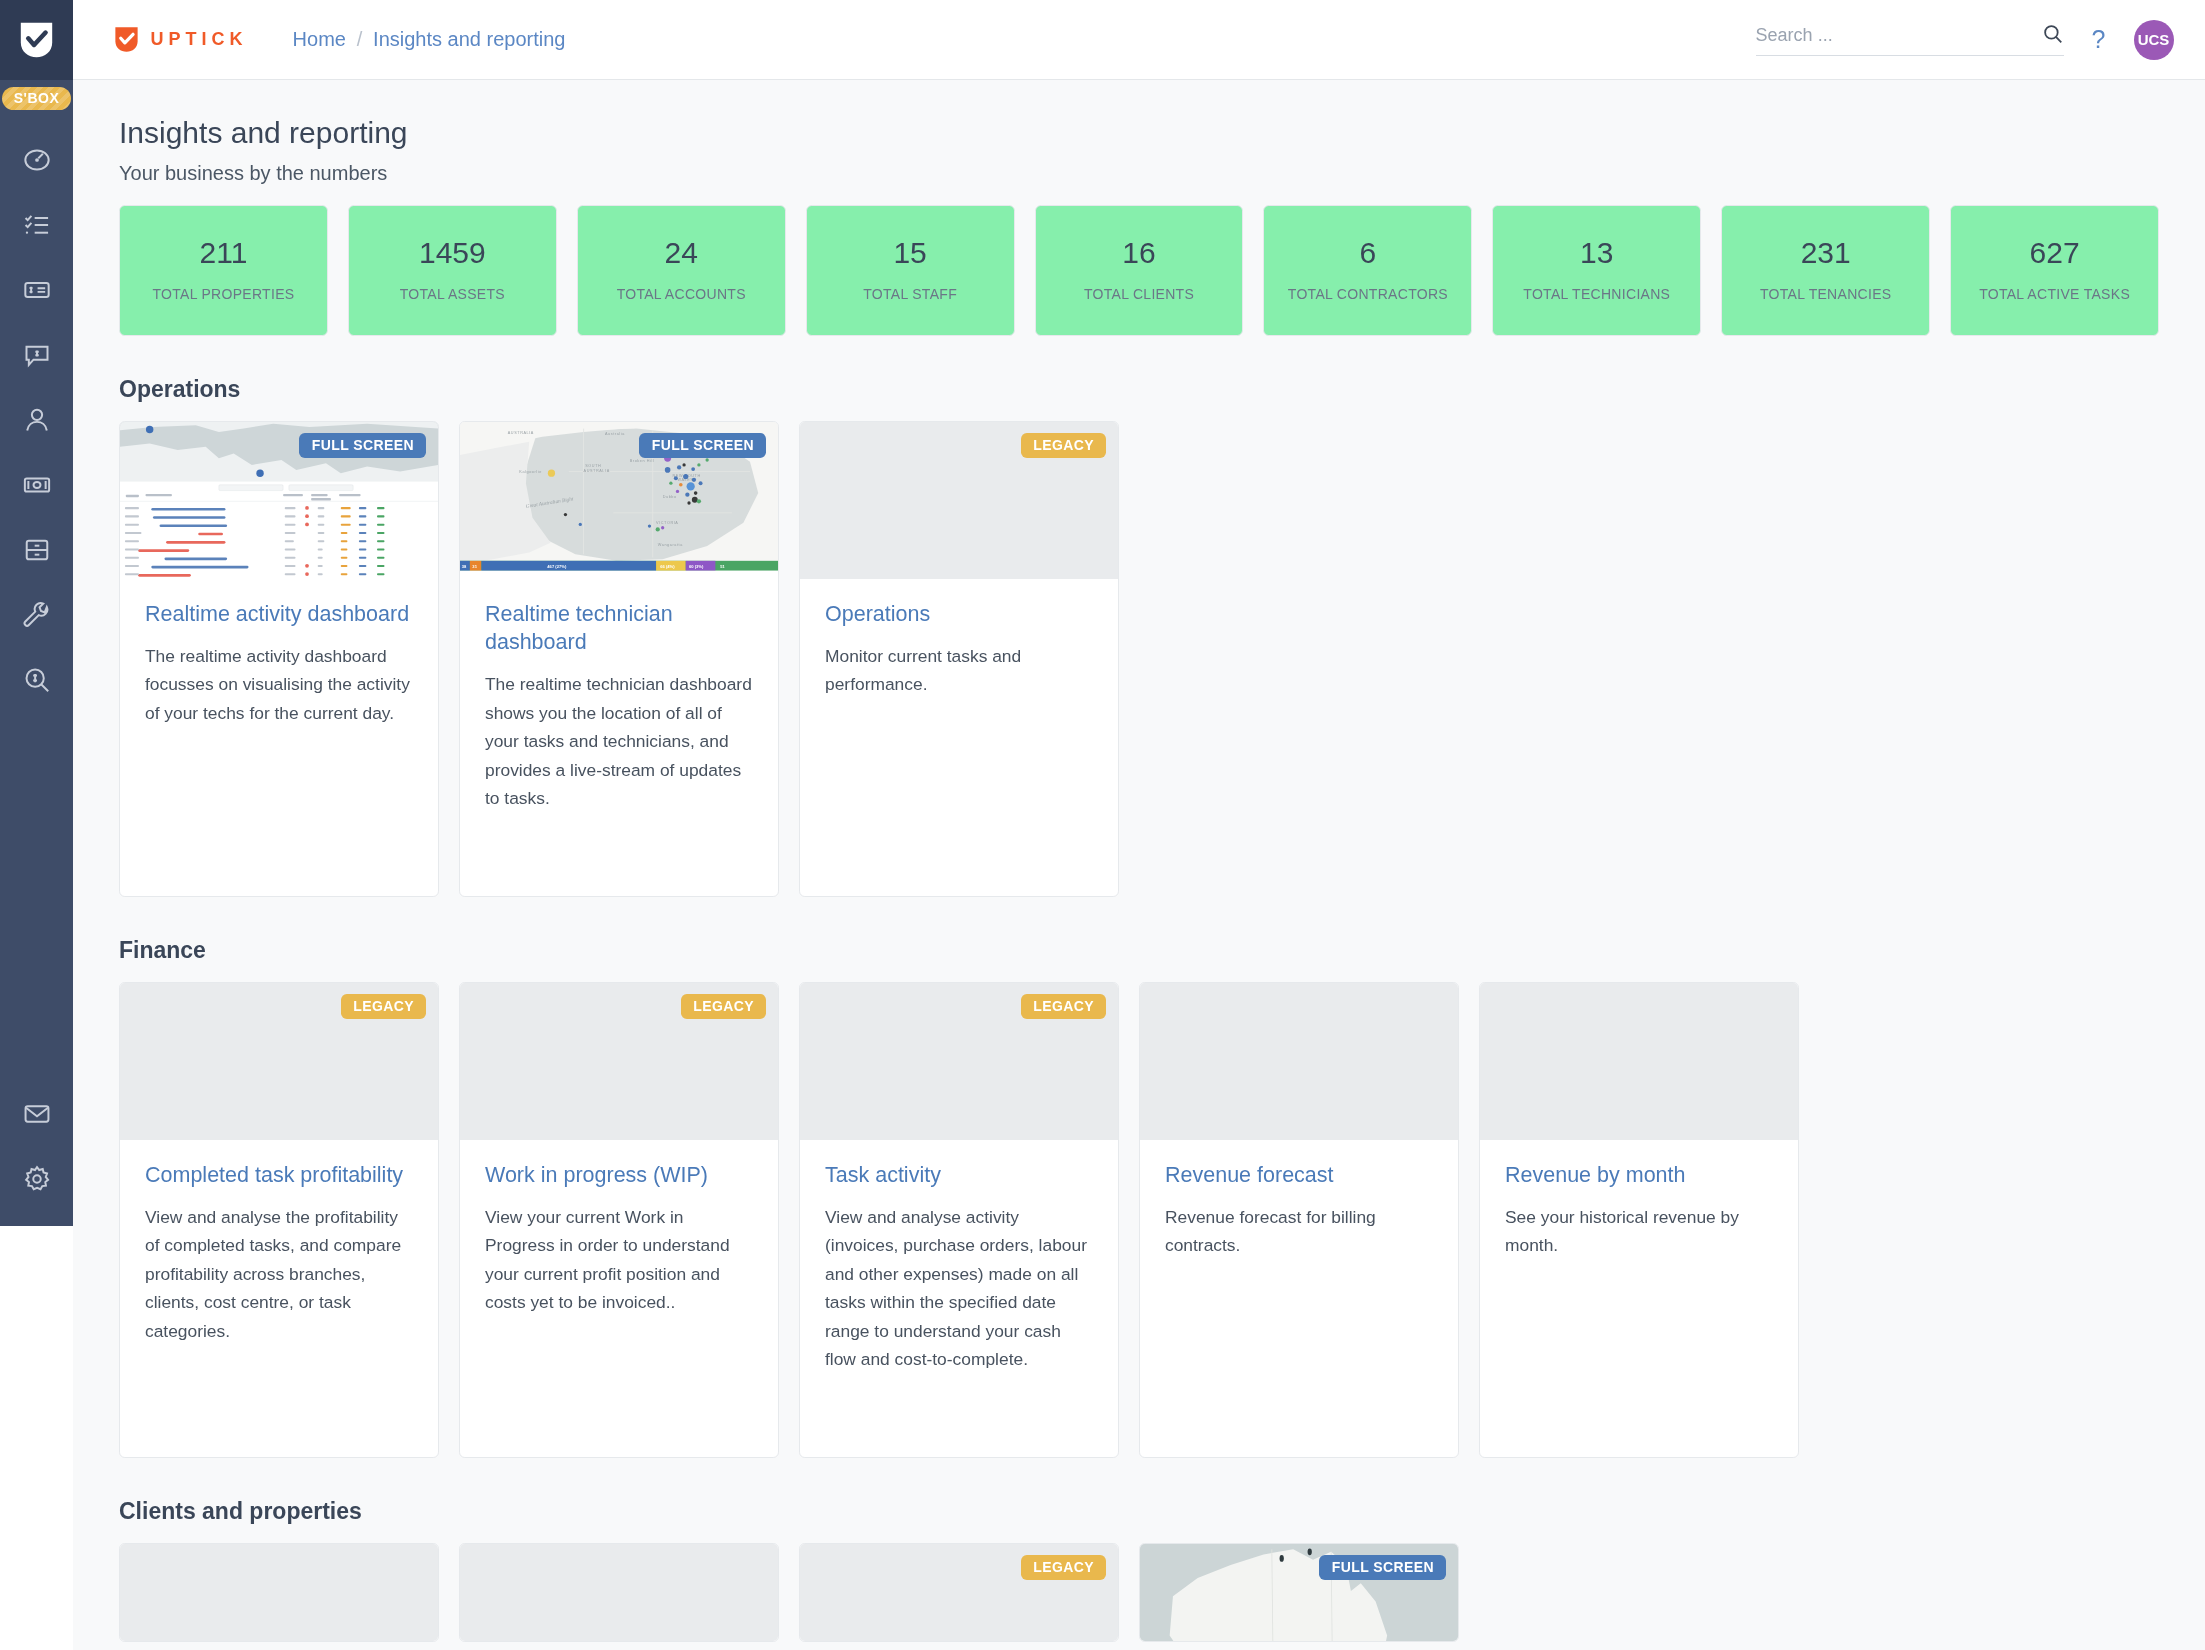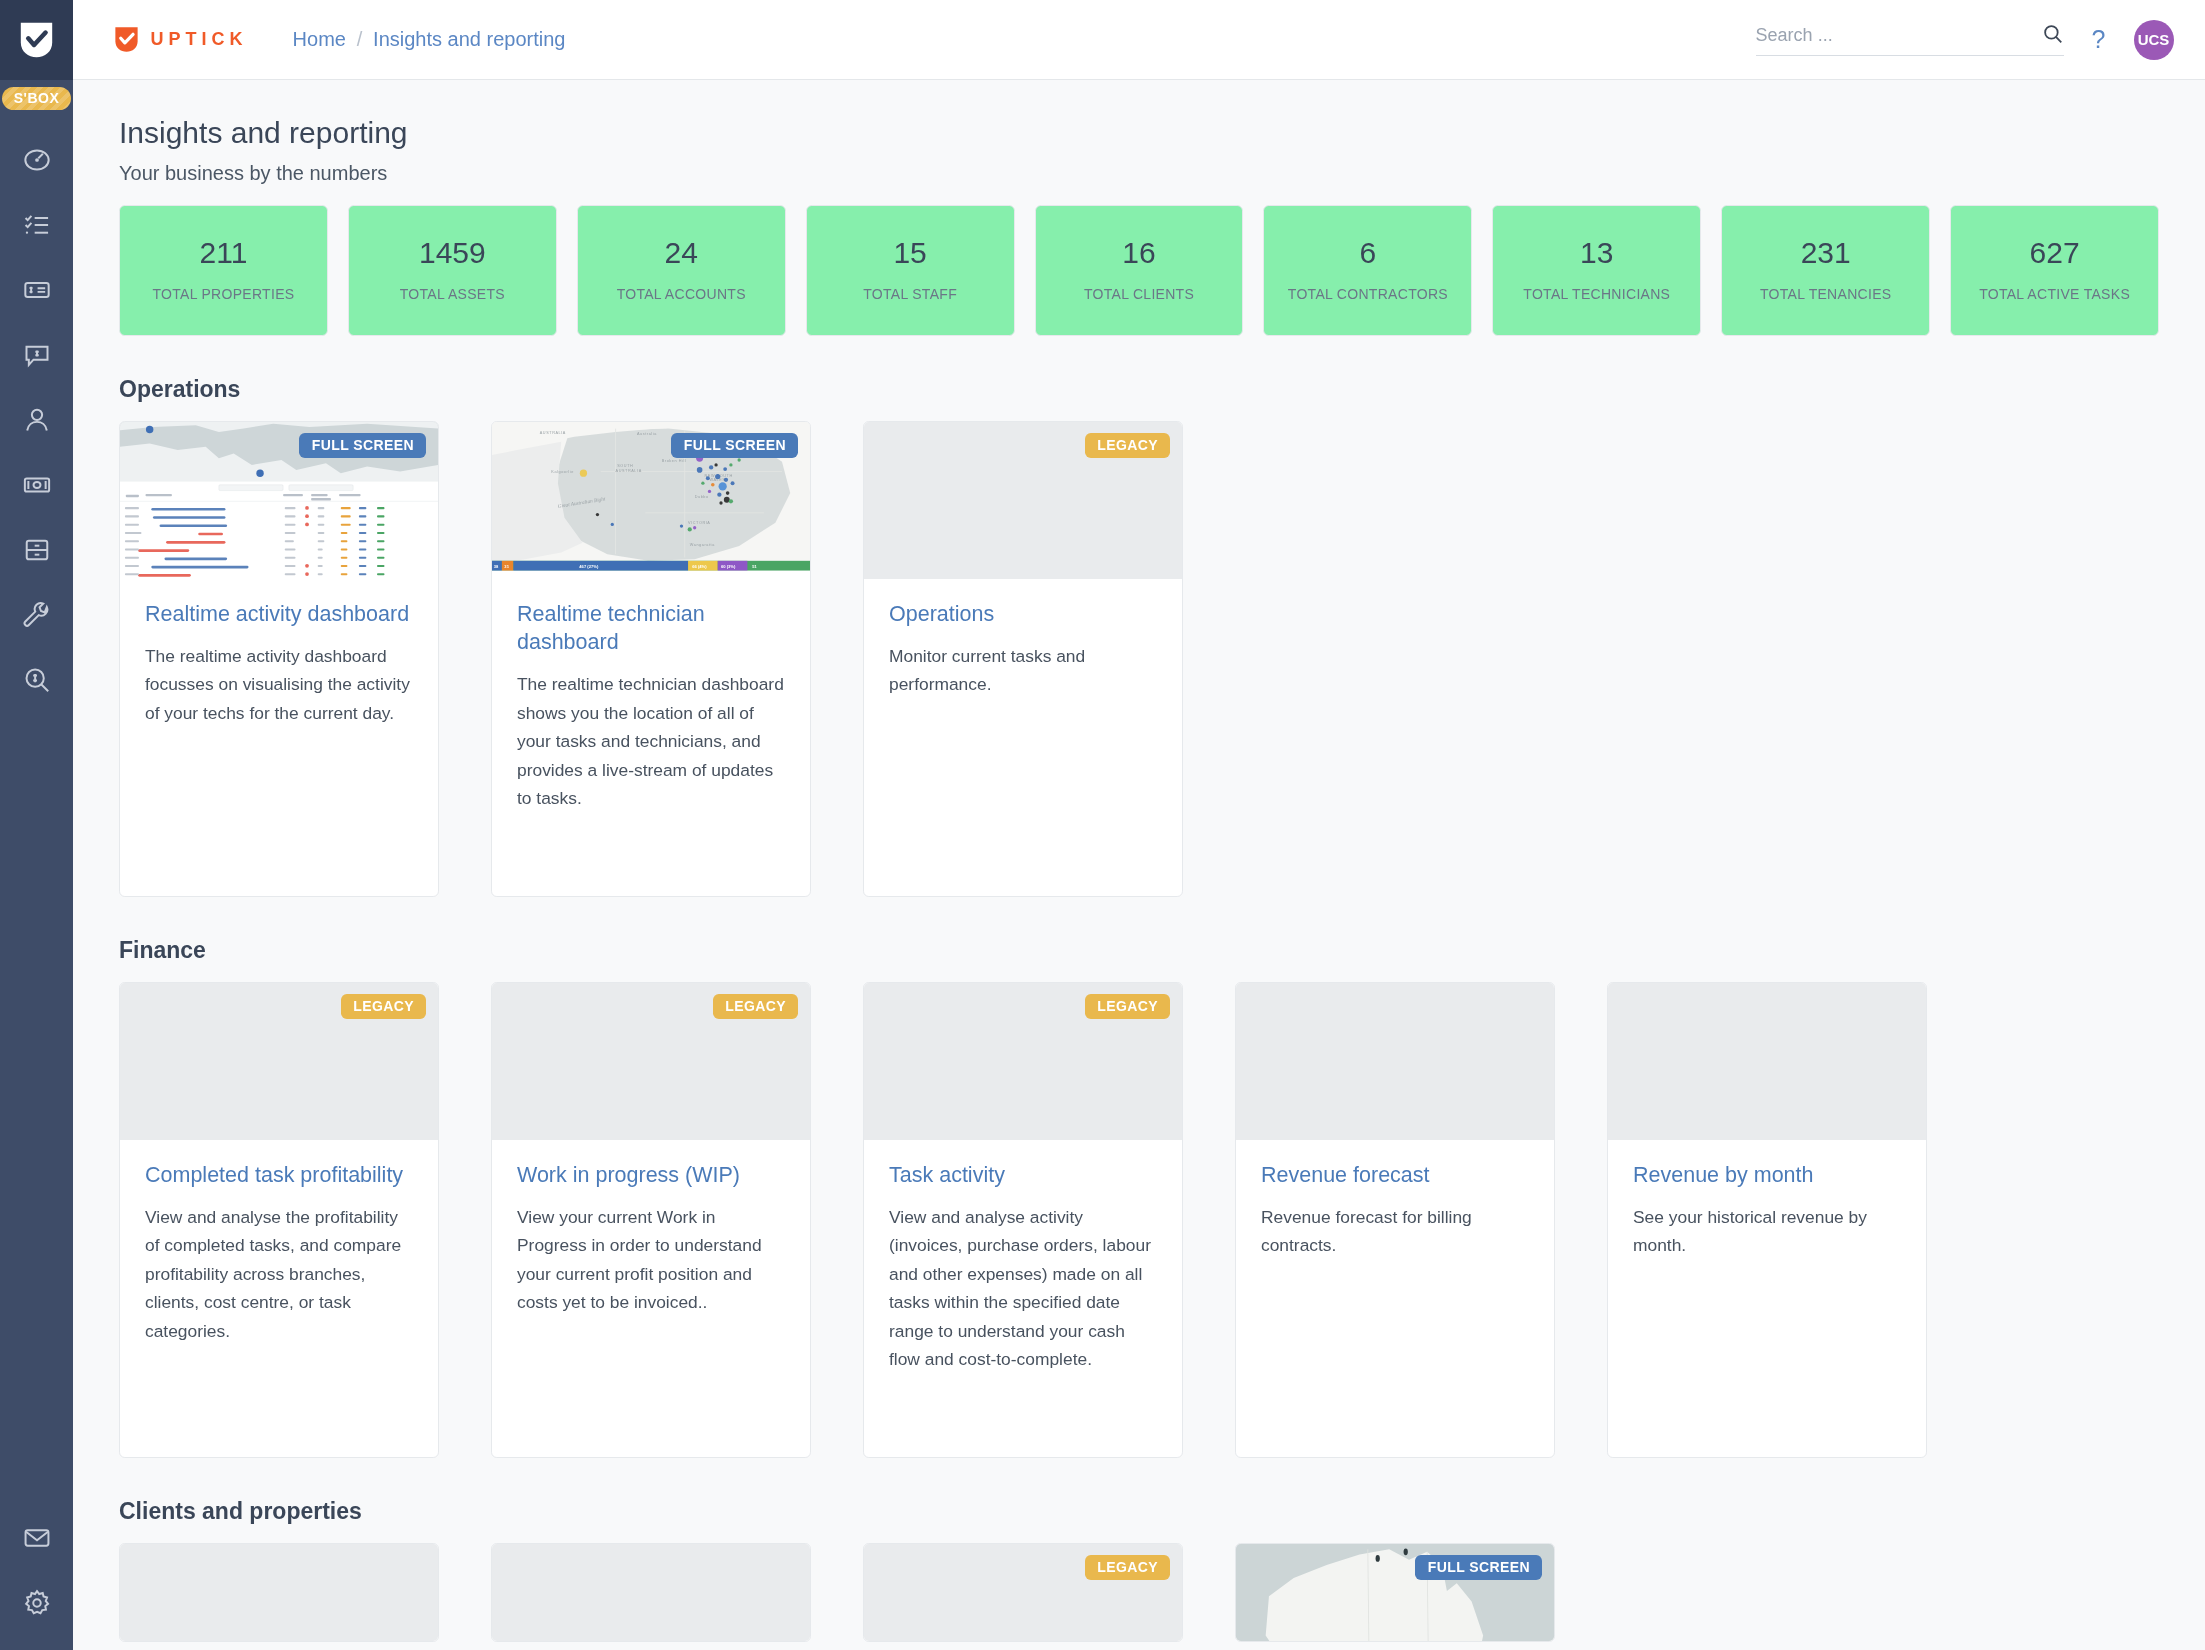"S'BOX" .sidebar { height: 1650px -> 1226px }
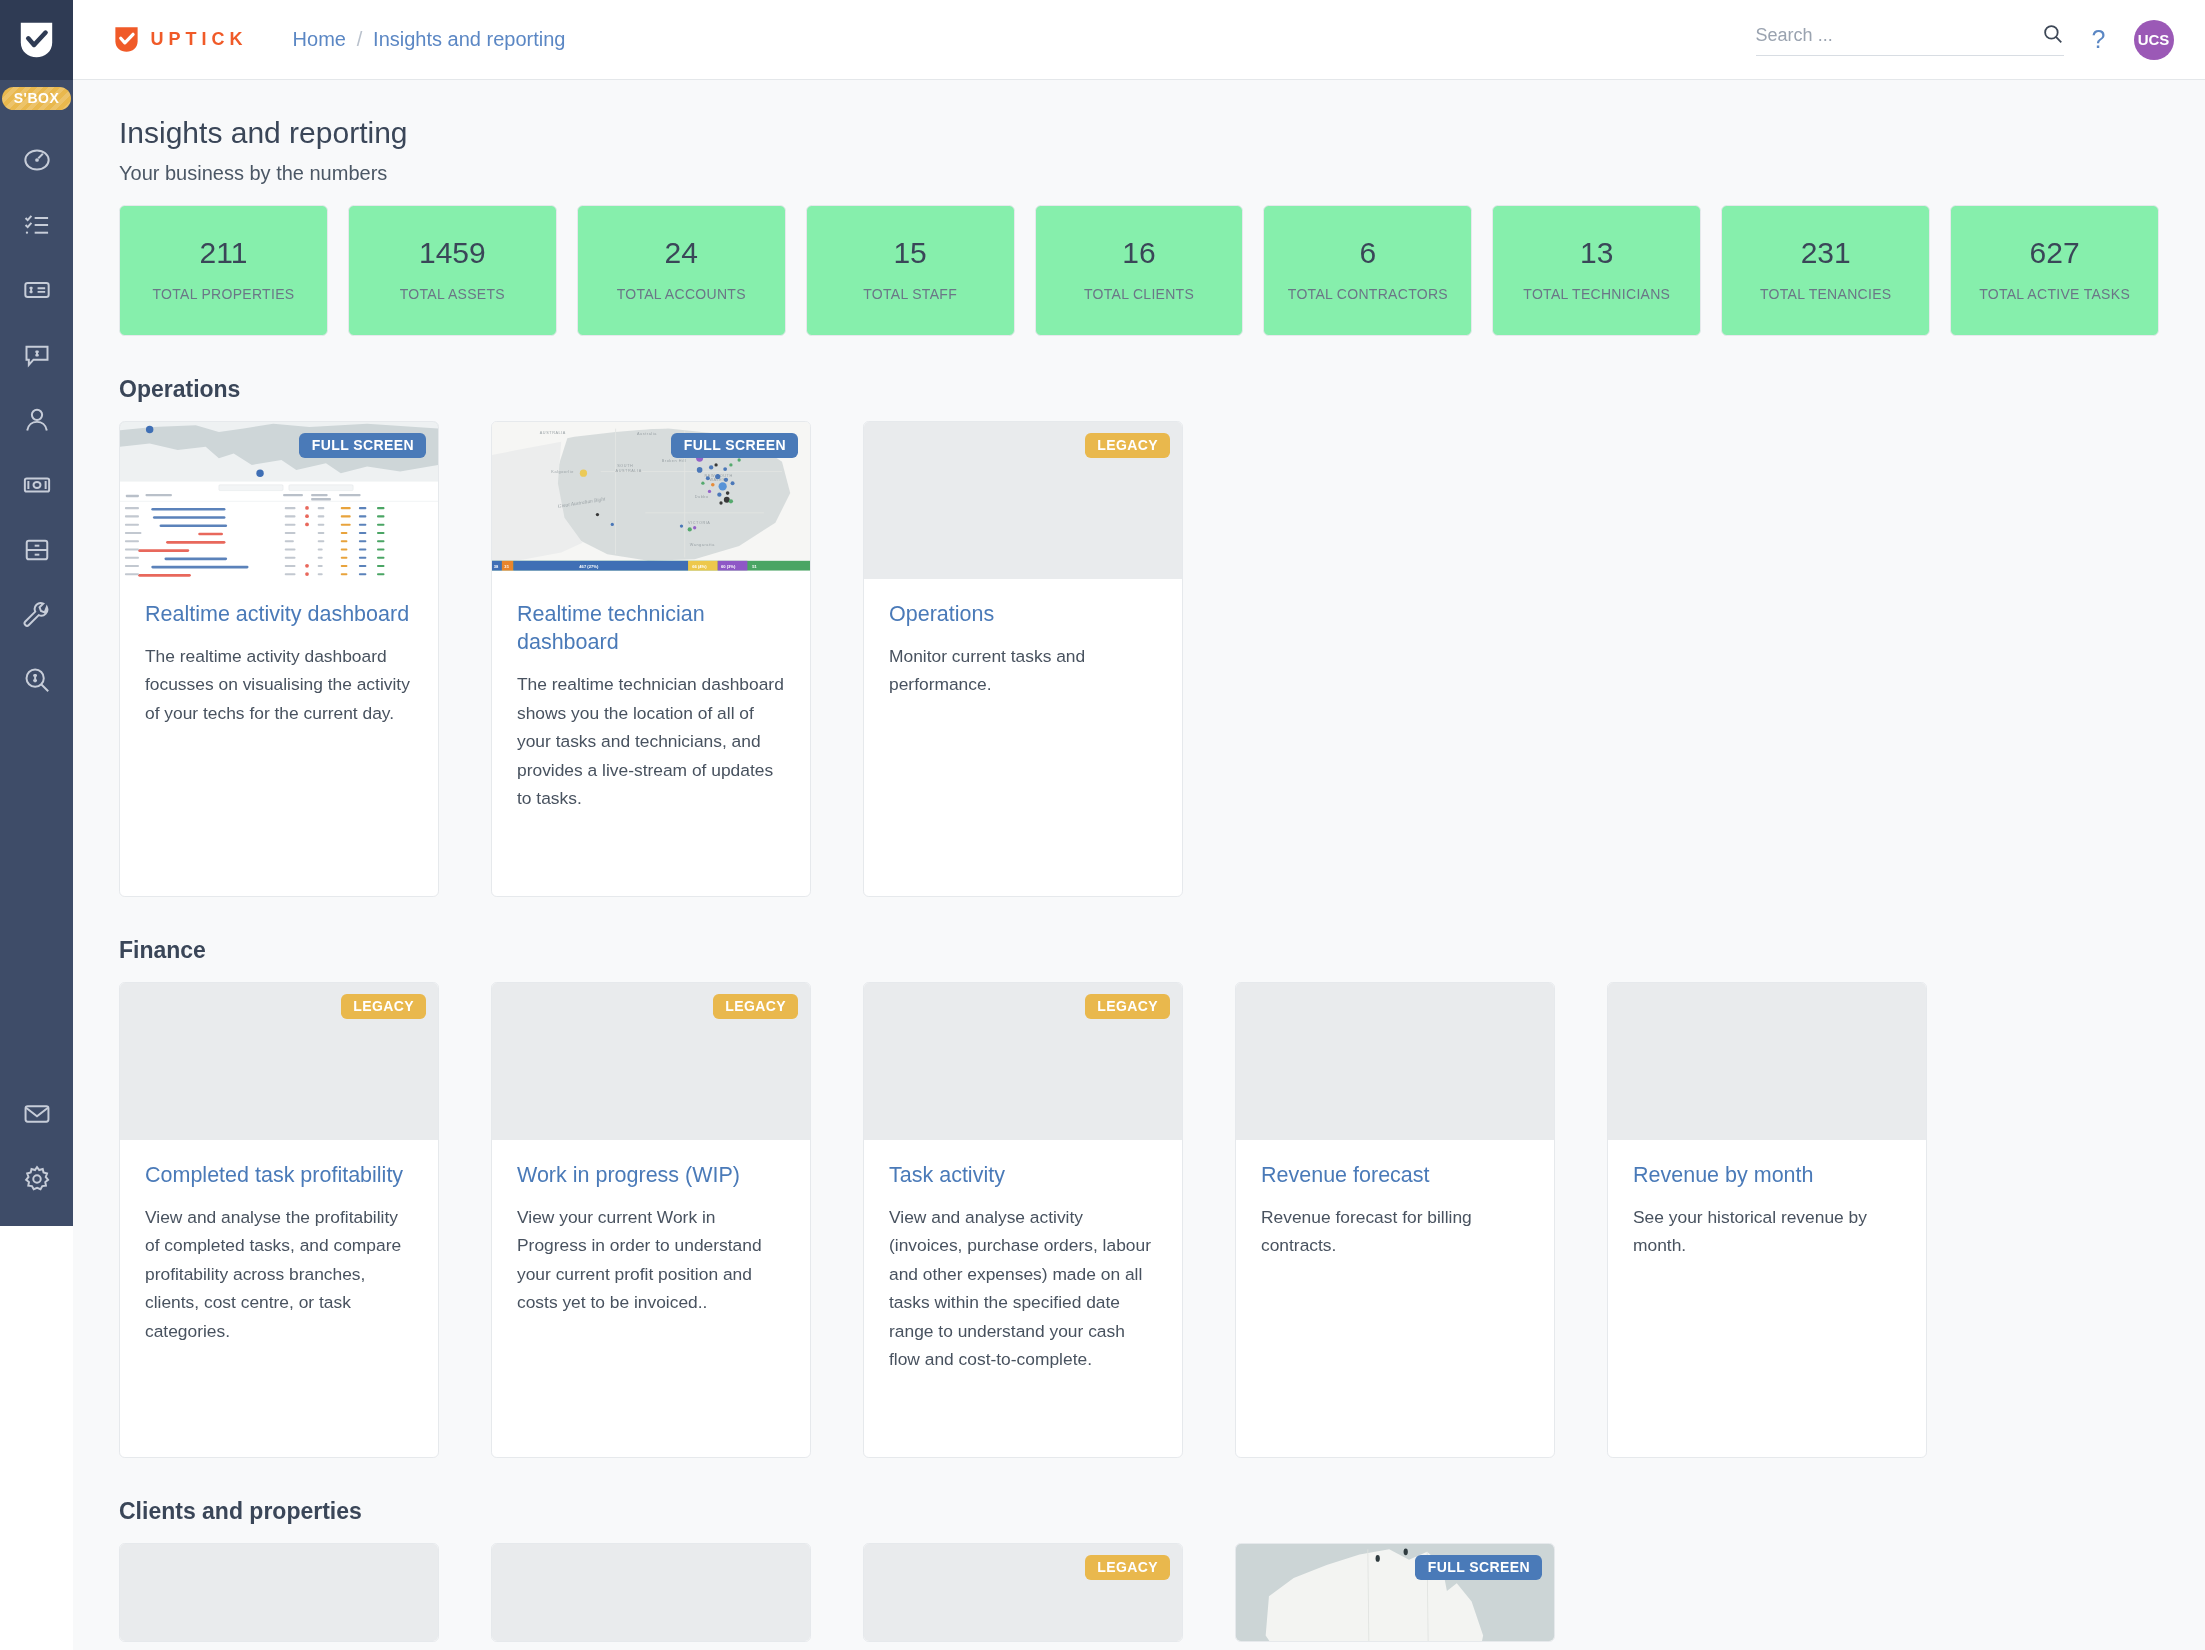"FULL SCREEN" .card-row { gap: 52px -> 20px }
